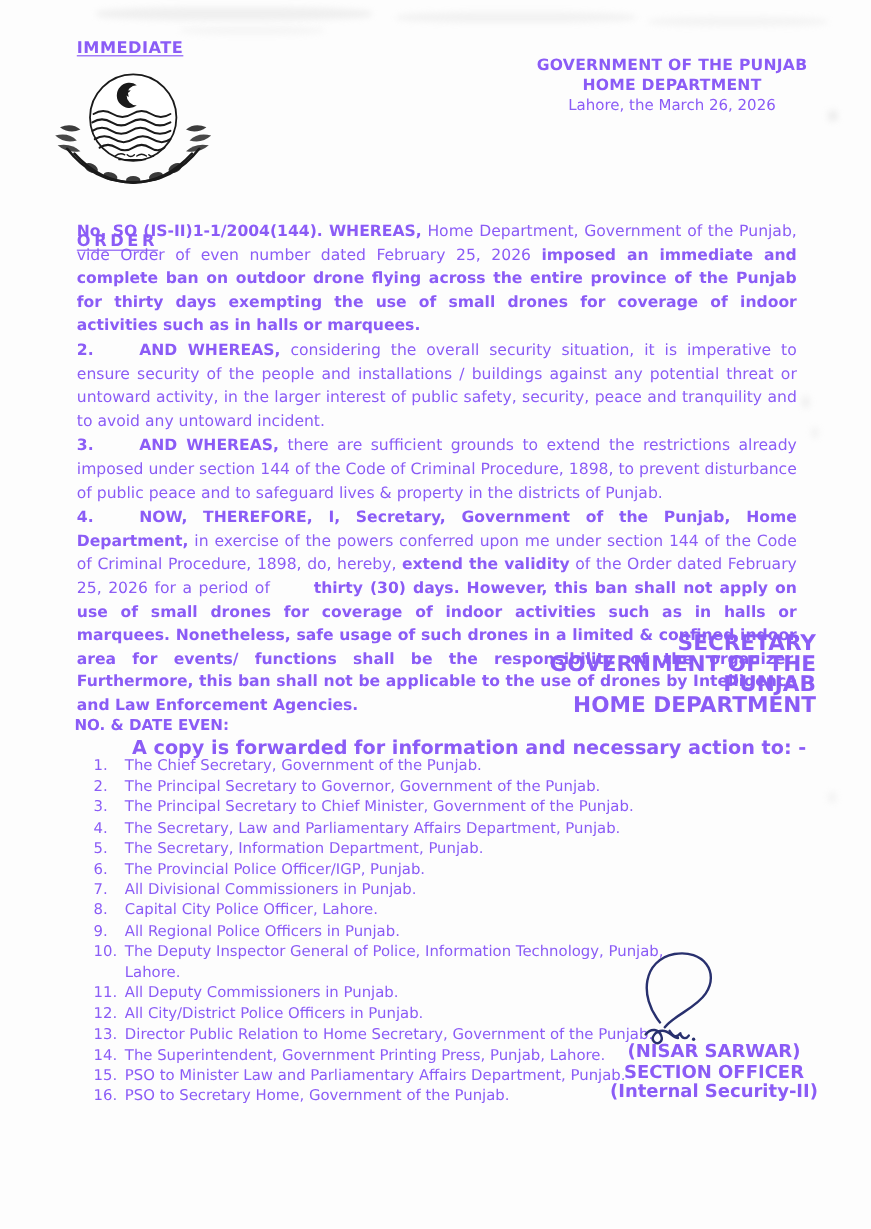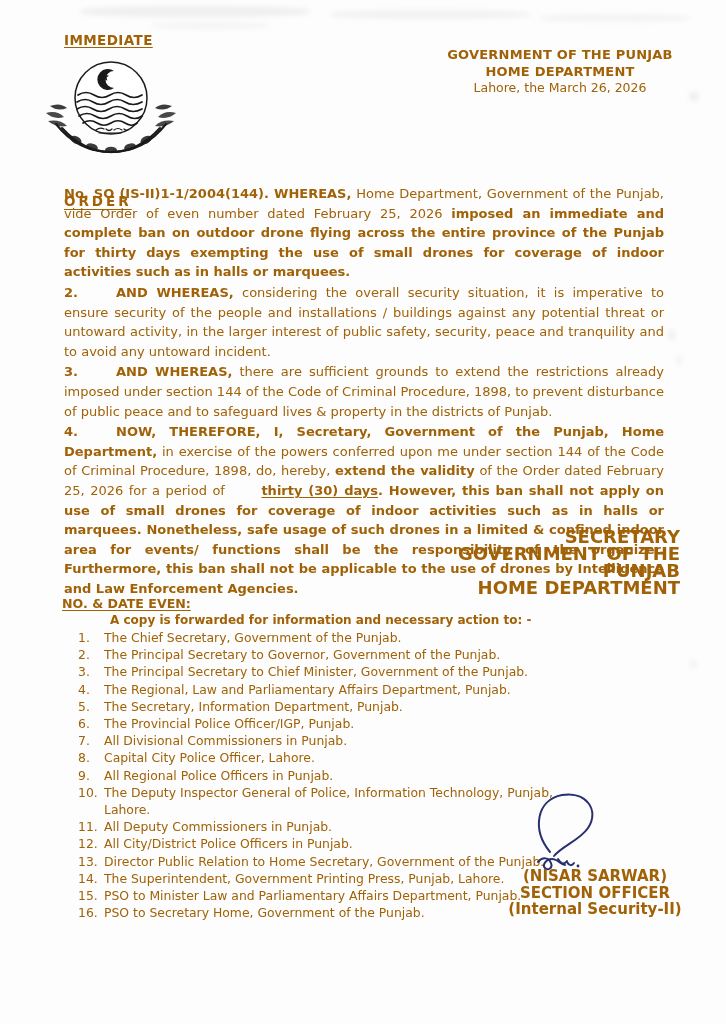"IMMEDIATE" .page { color: #a16207 -> #8b5cf6 }
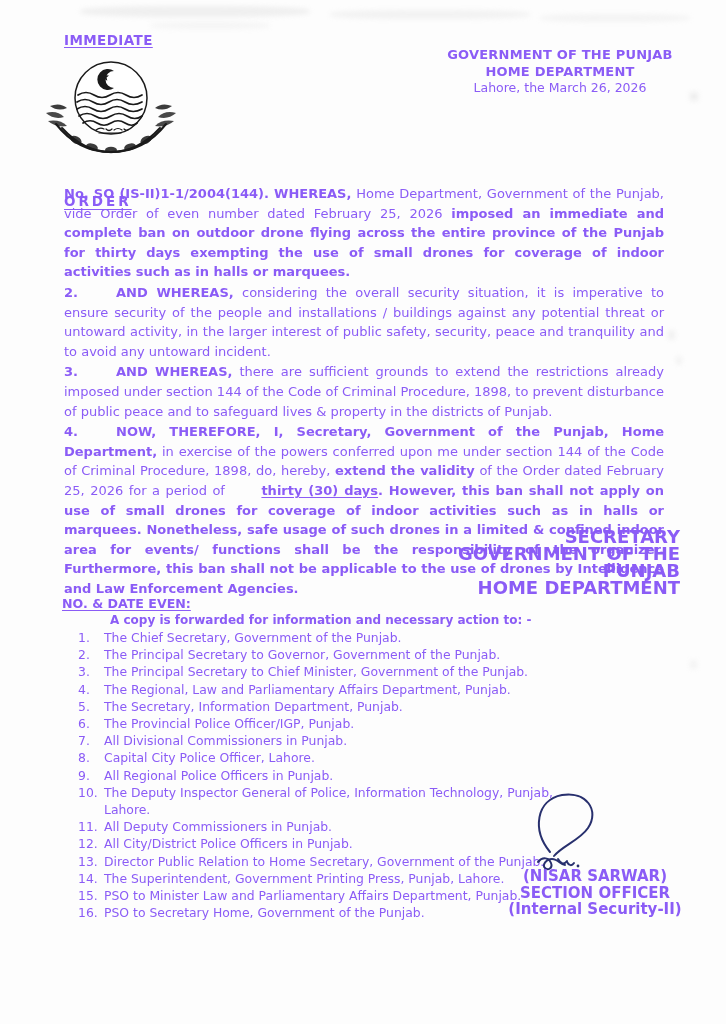"thirty (30) days" .u { text-decoration: underline -> none }
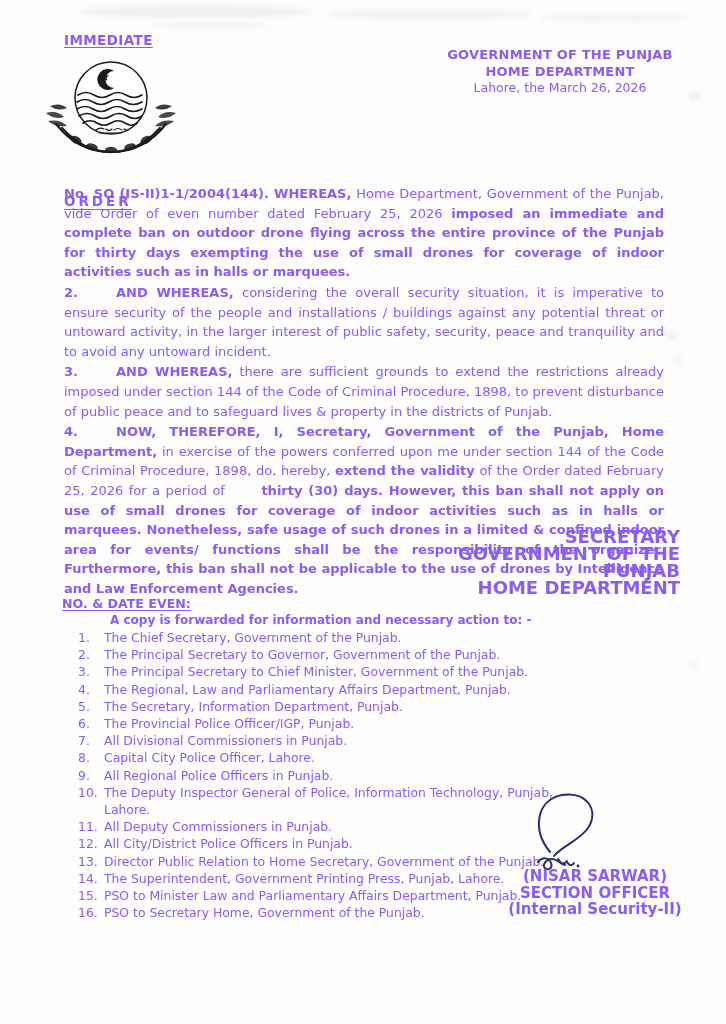"NO. & DATE EVEN:" .even-head { text-decoration: underline -> none }
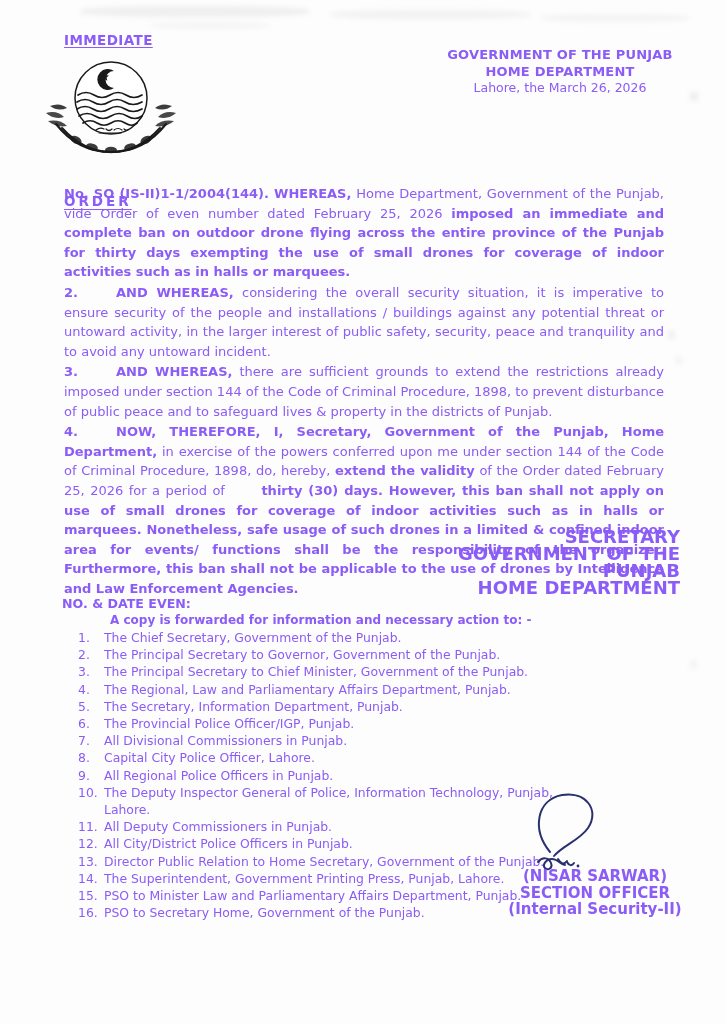"A copy is forwarded for" .forward-line { font-size: 12px -> 16px }
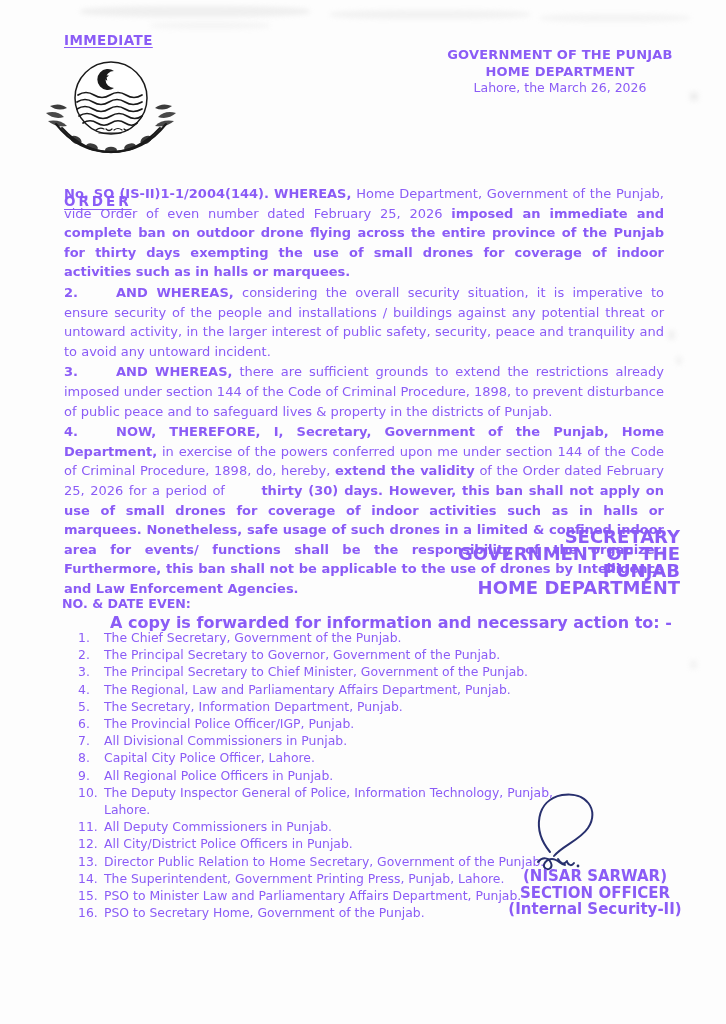"The Regional, Law and Parliamentary" span.dist-txt { text: Regional -> Secretary }
